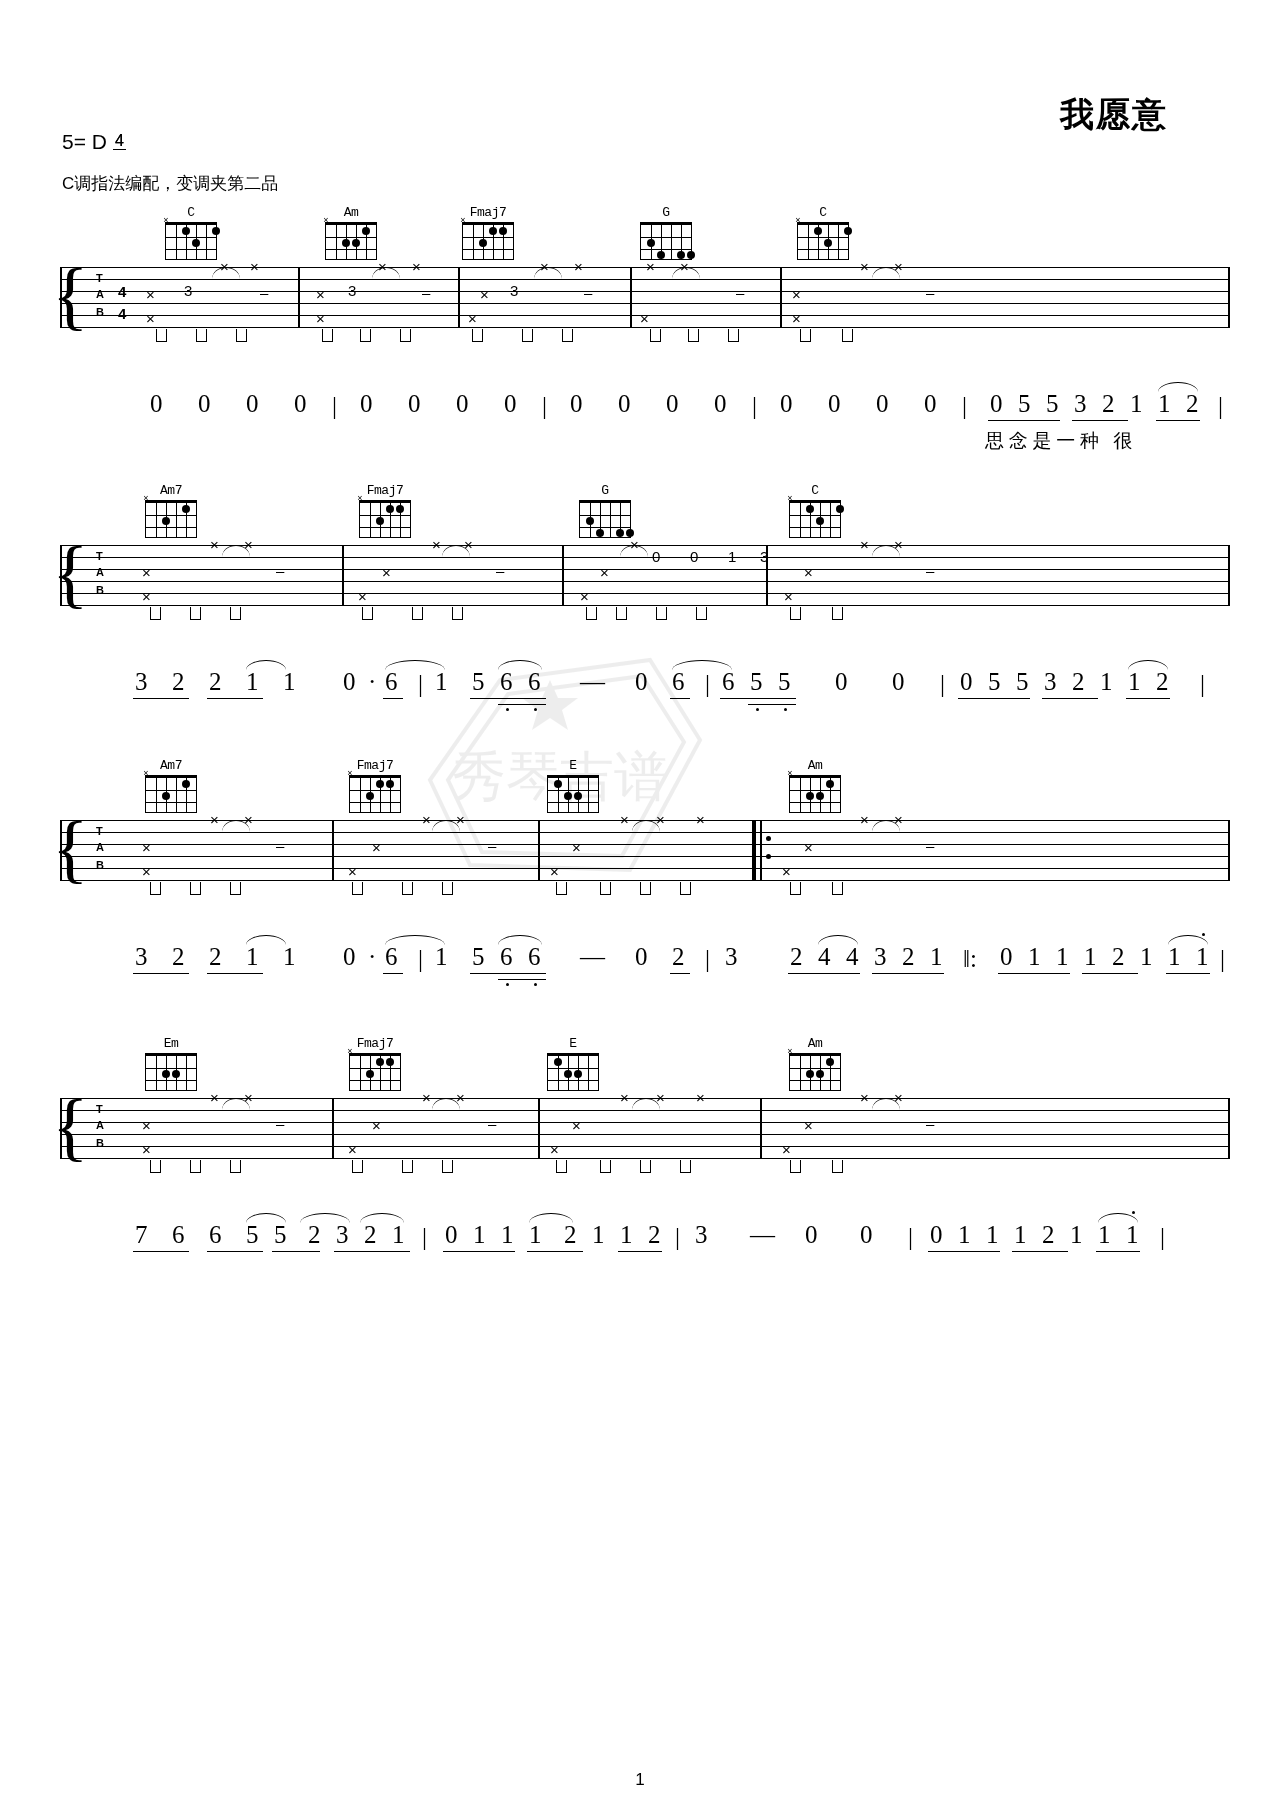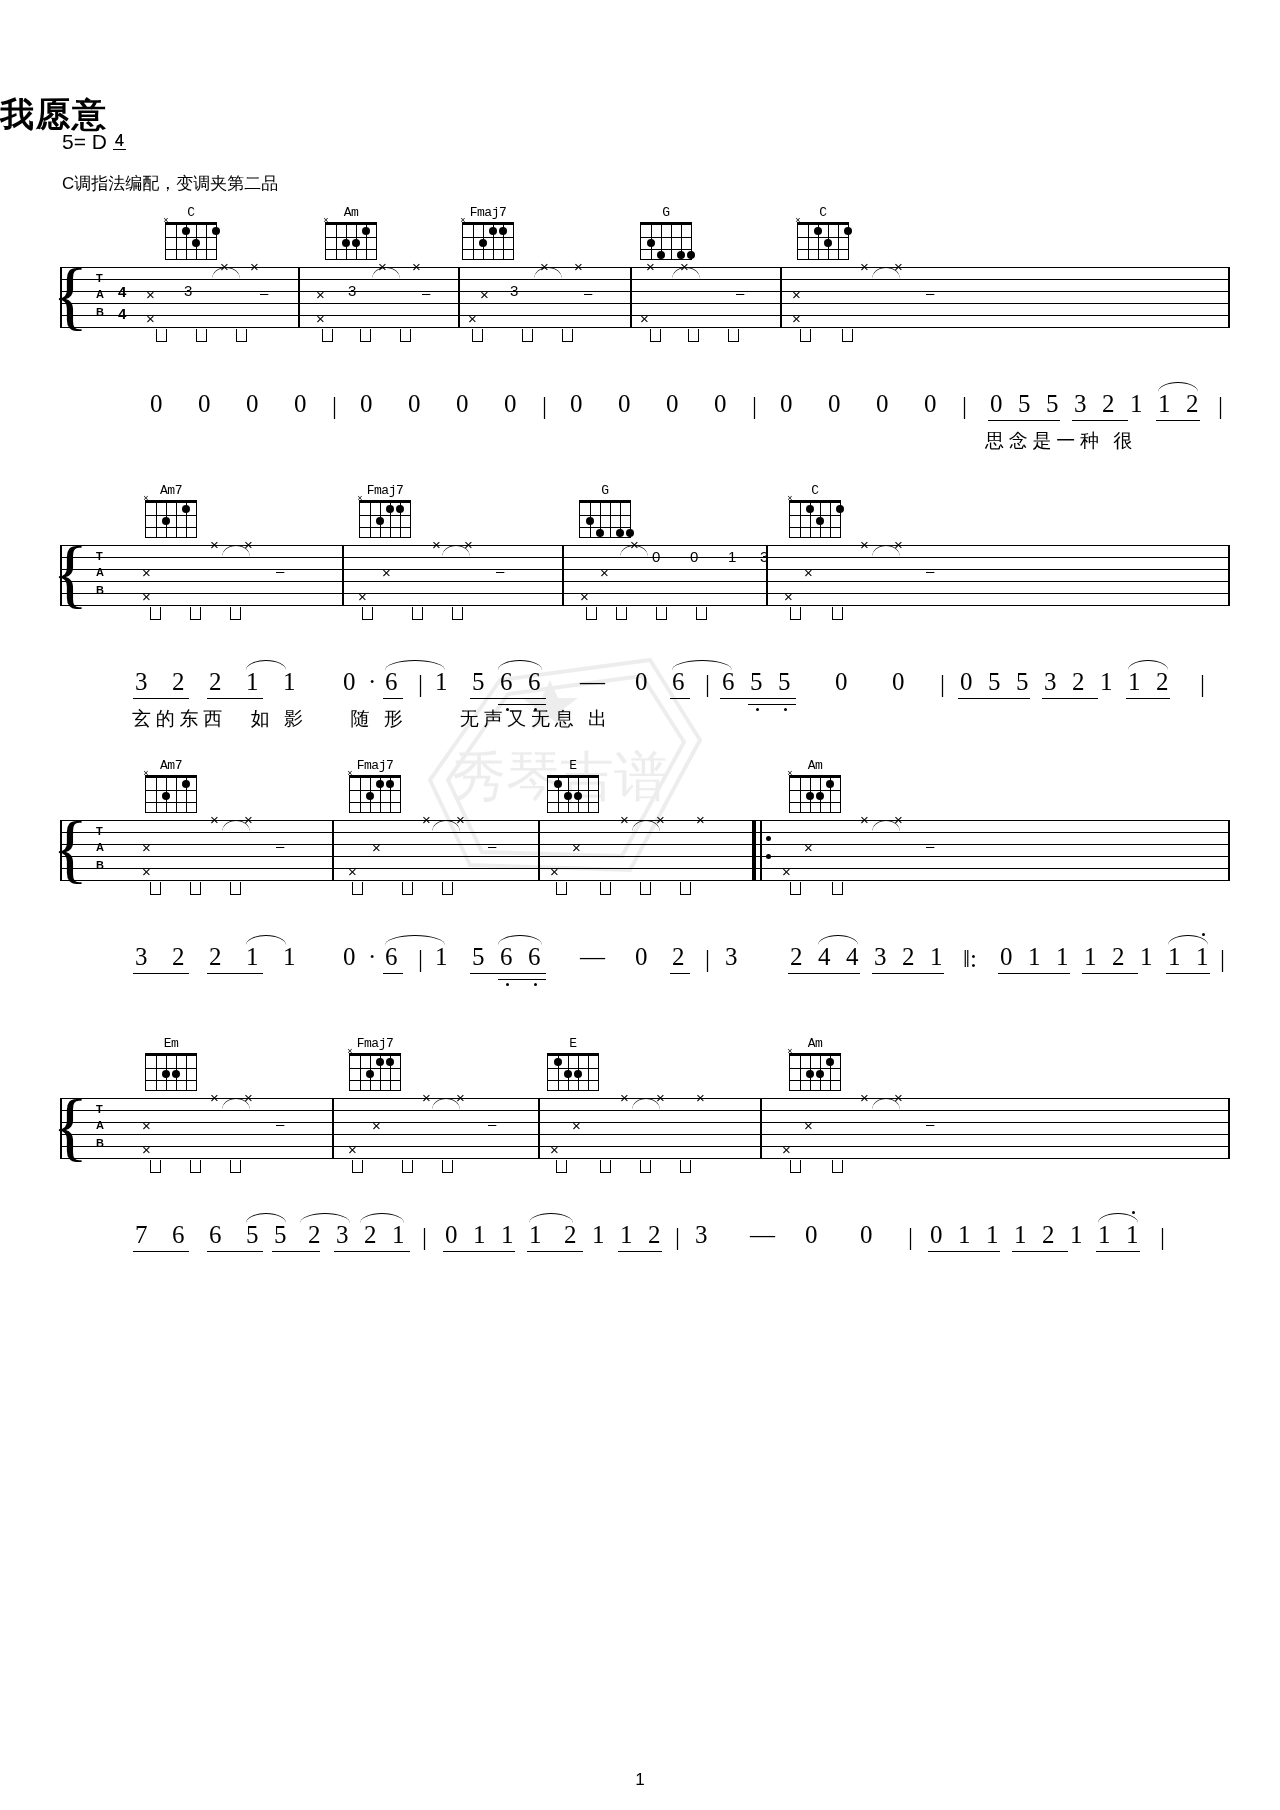"我愿意" .title { text-align: left -> right }
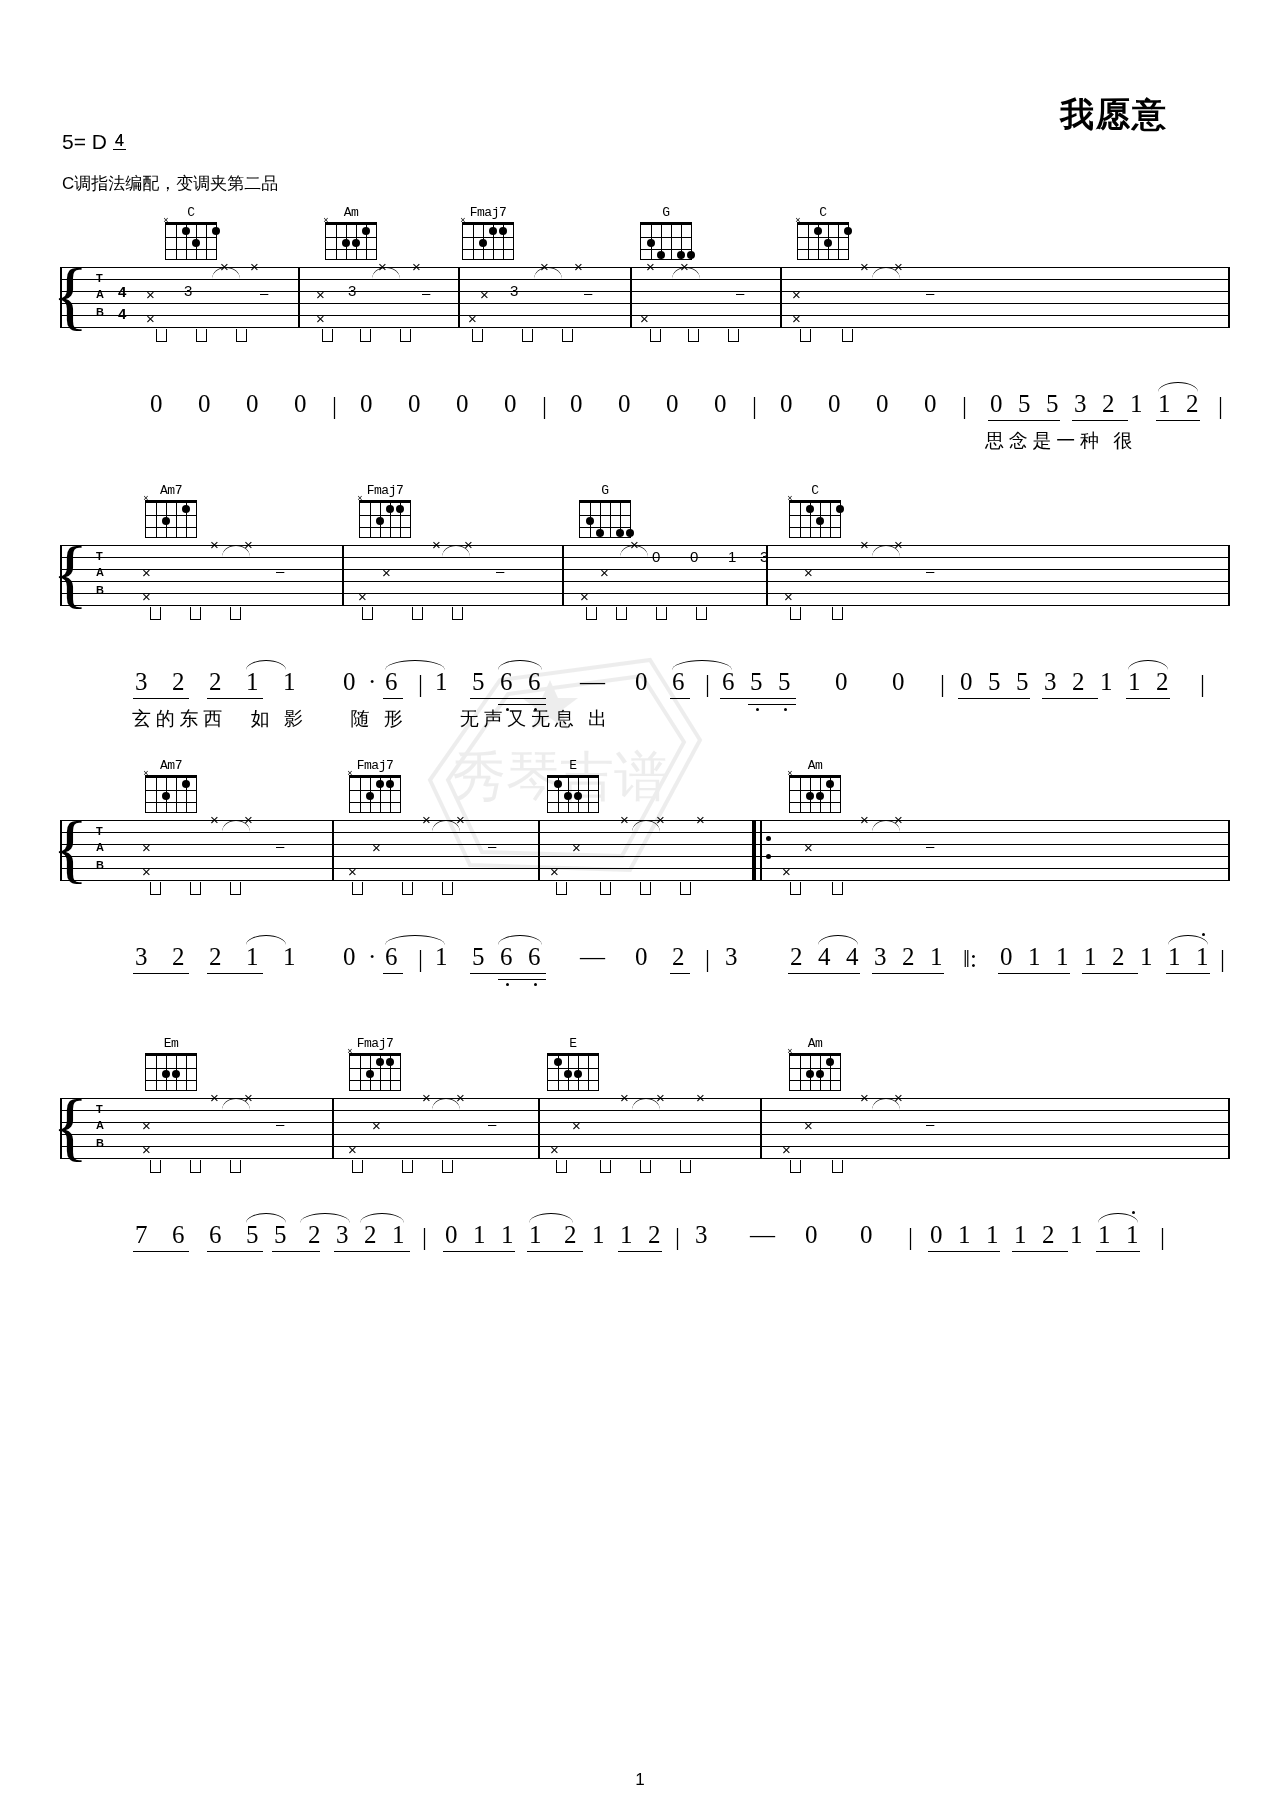"玄 的 东 西 如" div.lyricrow { html: <div>玄 的 东 西 如 影 随 形 无 声 又 无 息 出</div> -> none }
